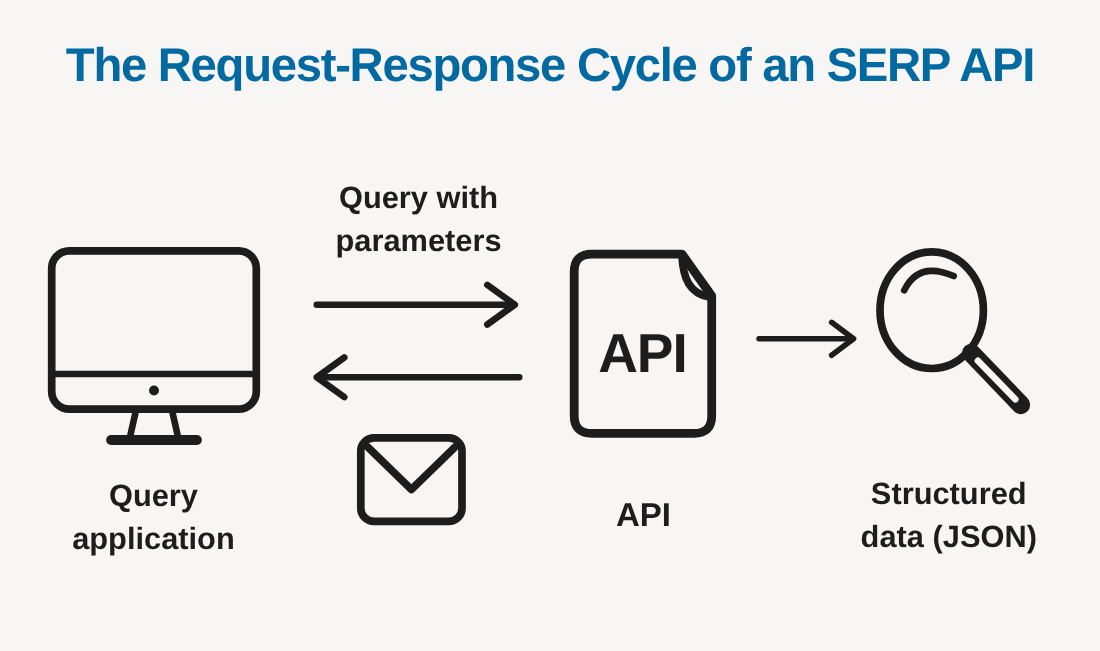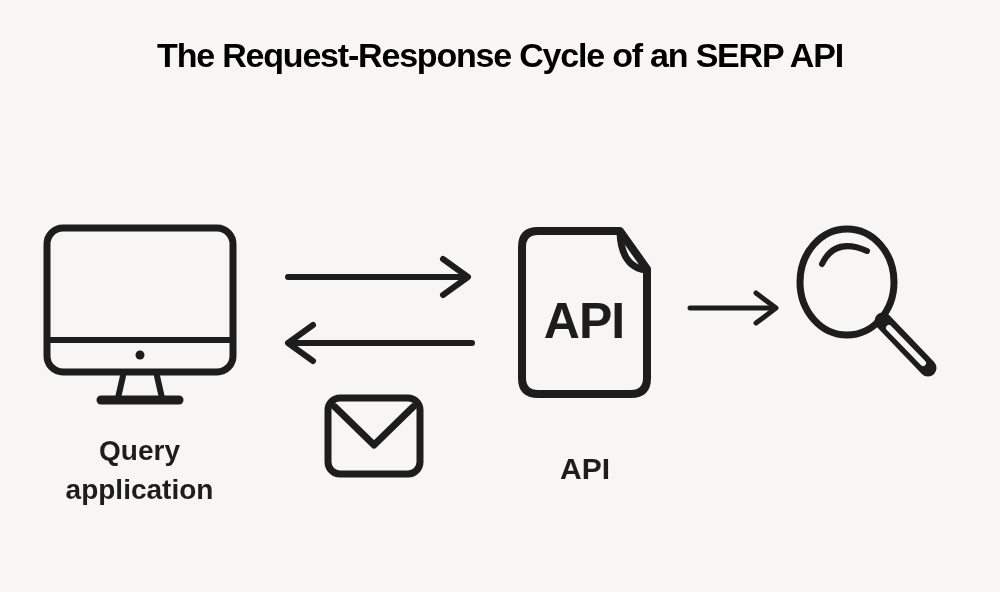"The Request-Response Cycle of an" .title { color: #000000 -> #0369a1; font-size: 34px -> 43px }
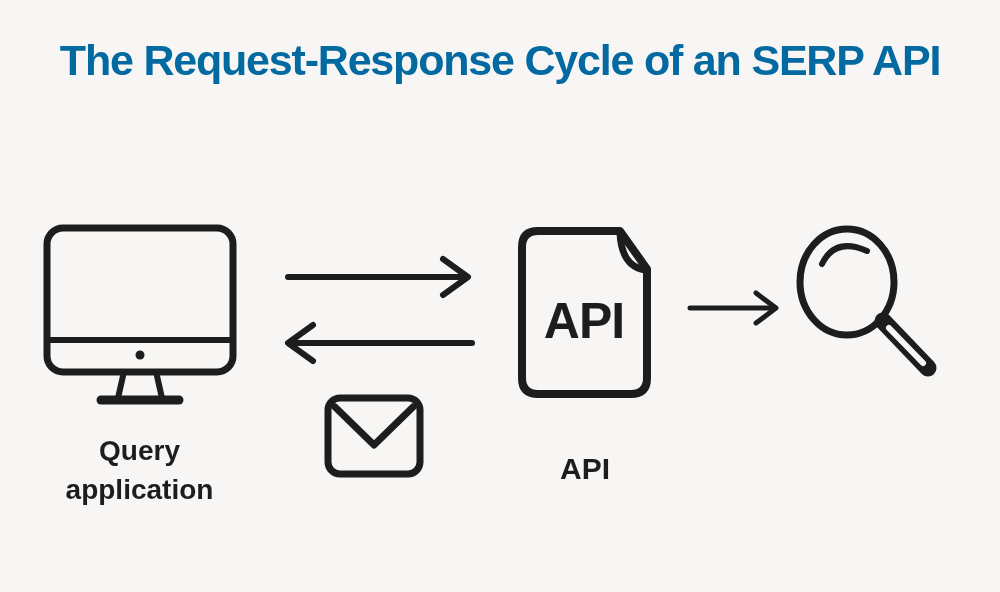"Query with" div.label { html: none -> <div>Query with parameters</div> }
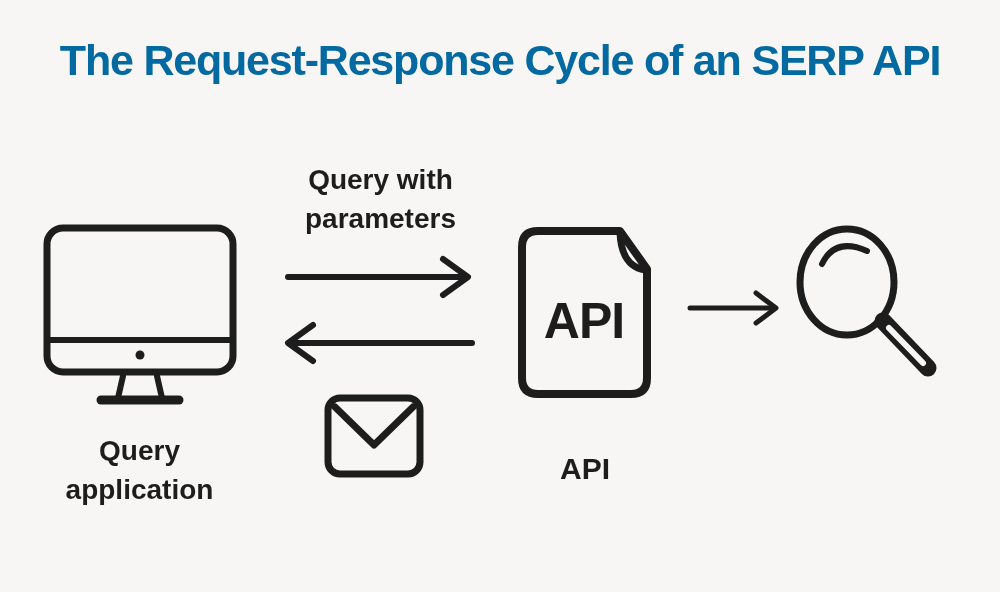"Structured" div.label { html: none -> <div>Structured data (JSON)</div> }
